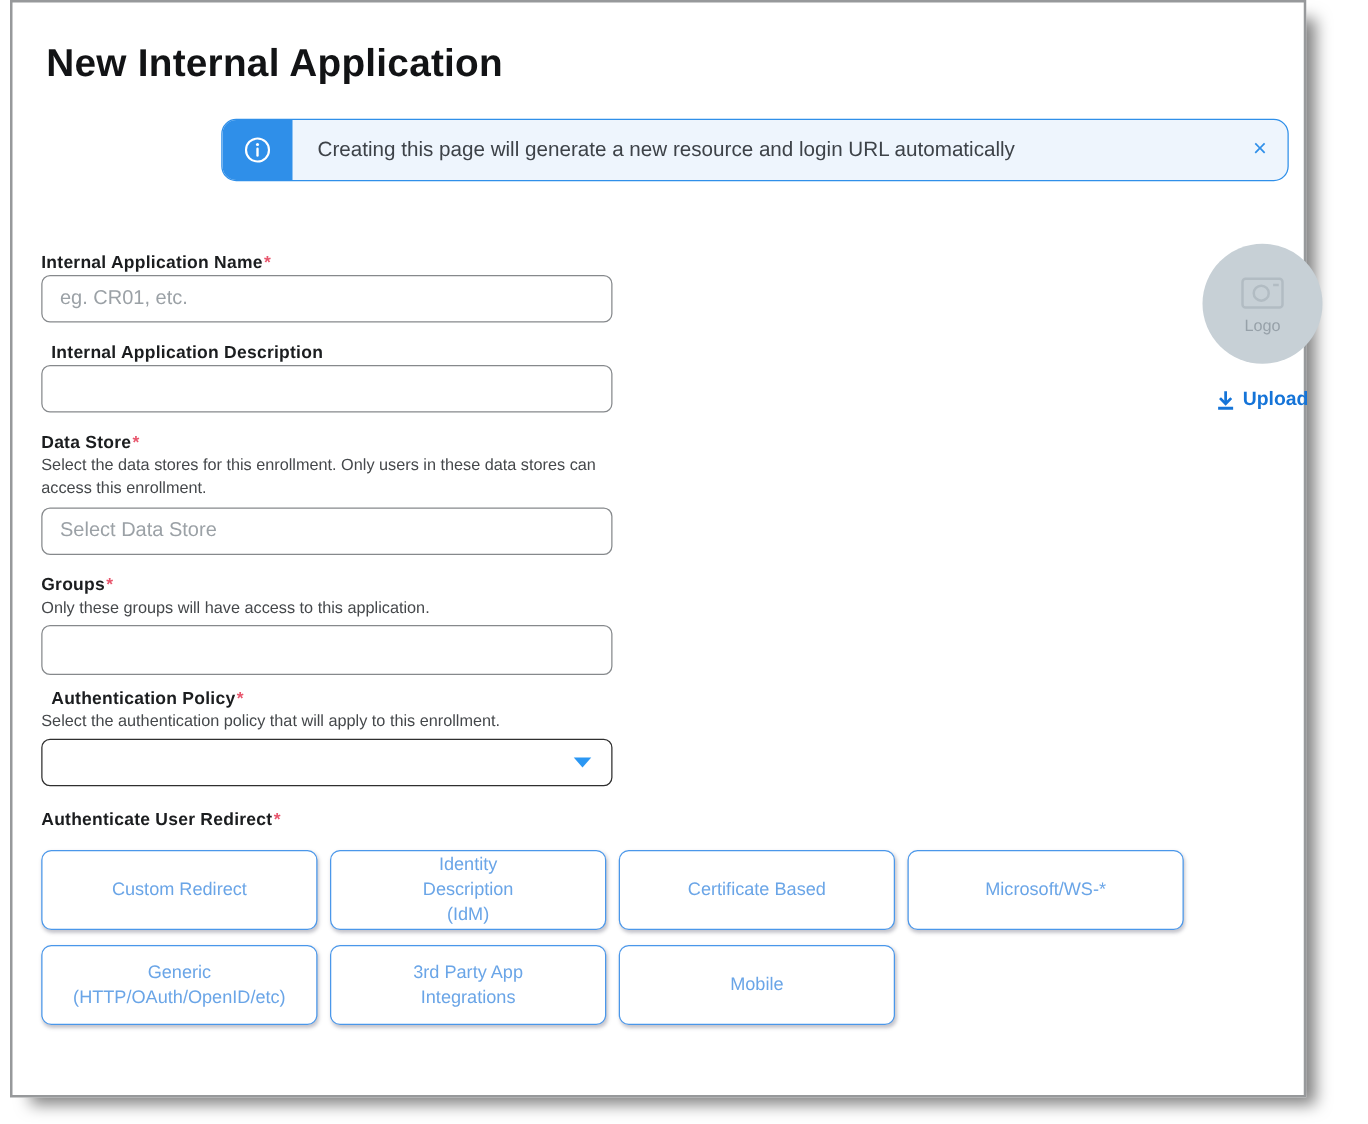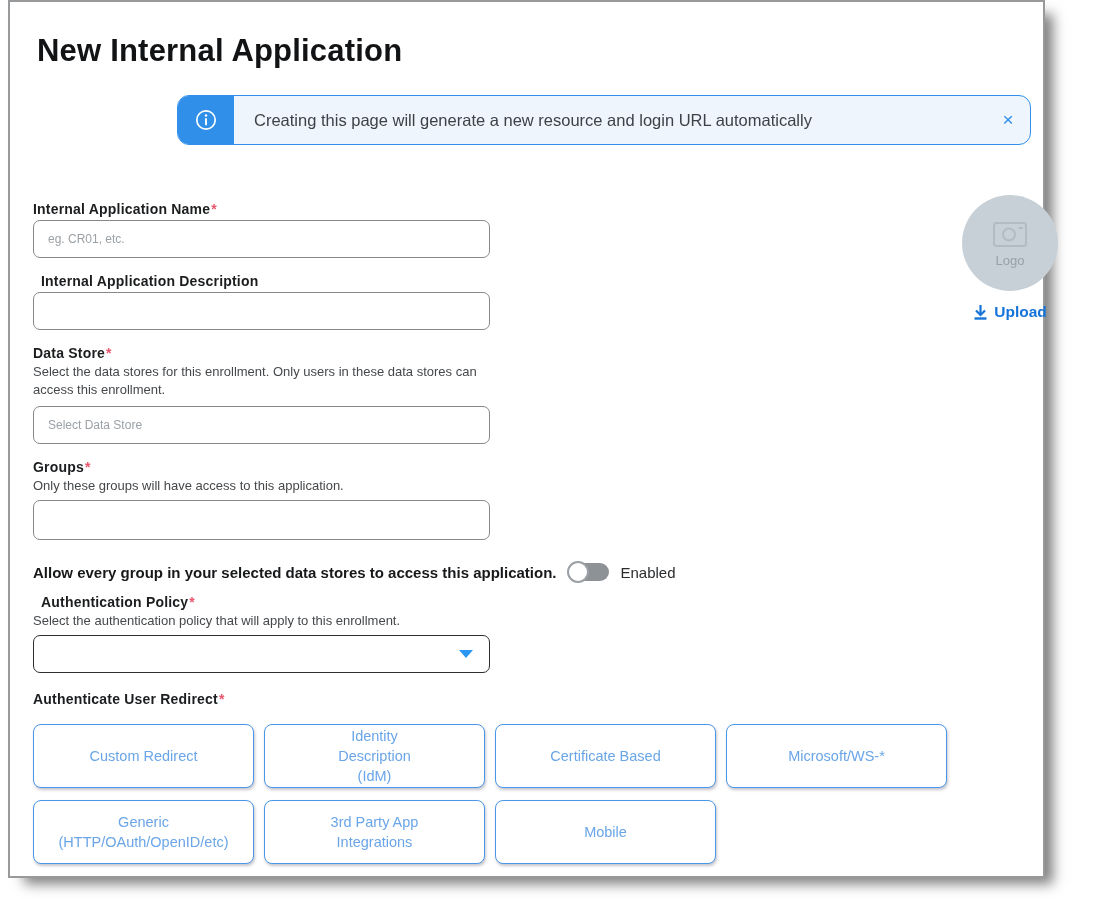"eg. CR01, etc." .tinput { font-size: 12px -> 16px }
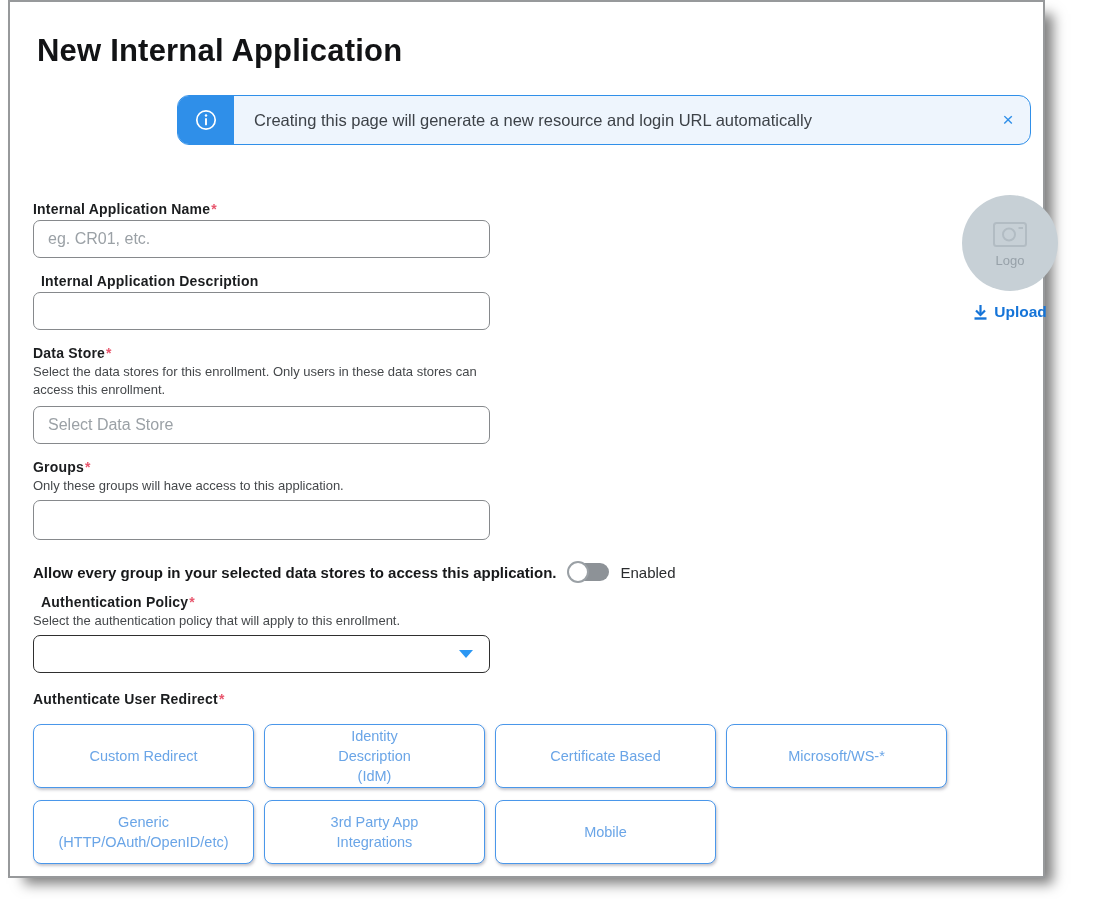"Upload" .upload-link { margin-top: 12px -> 20px }
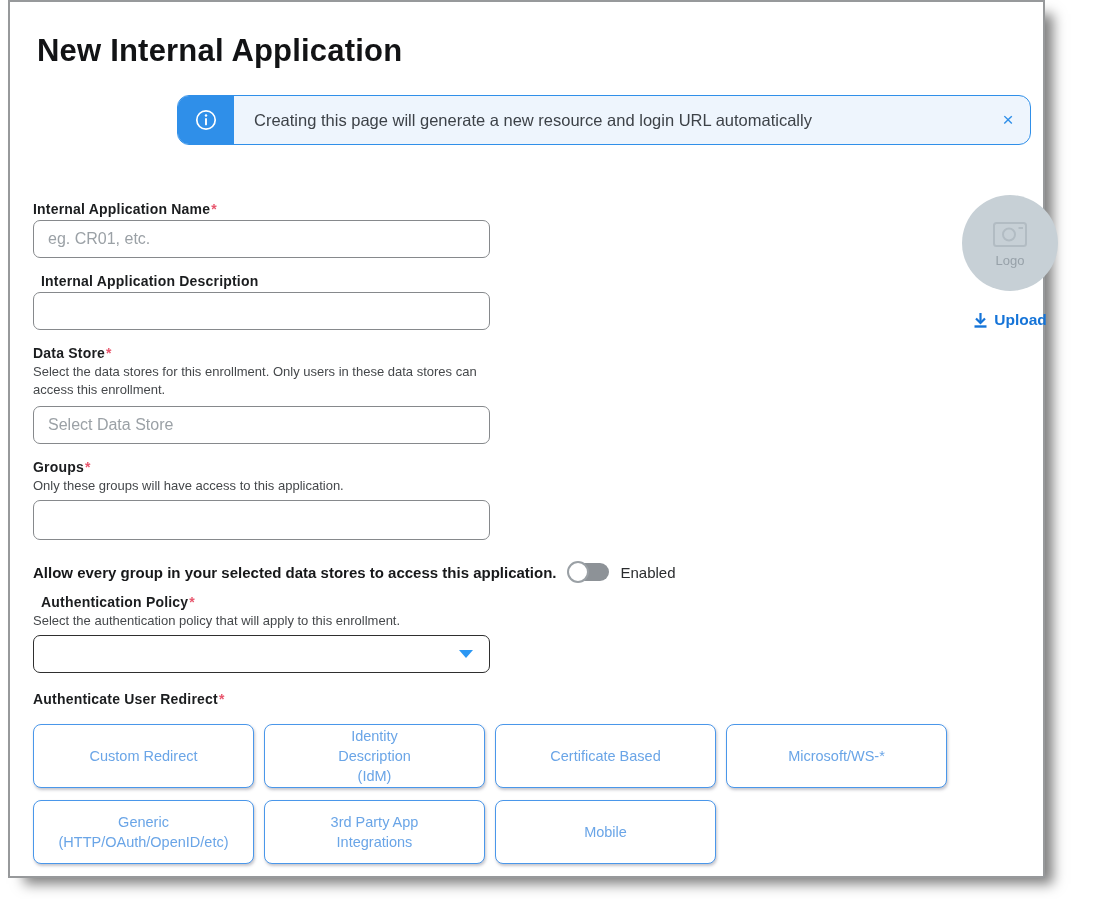"Allow every group in your" div.toggle-row { html: <div> <span>Allow every group in your selected data stores to access this application.</span> <span> <span></span> <span></span> </span> <span>Enabled</span> </div> -> none }
